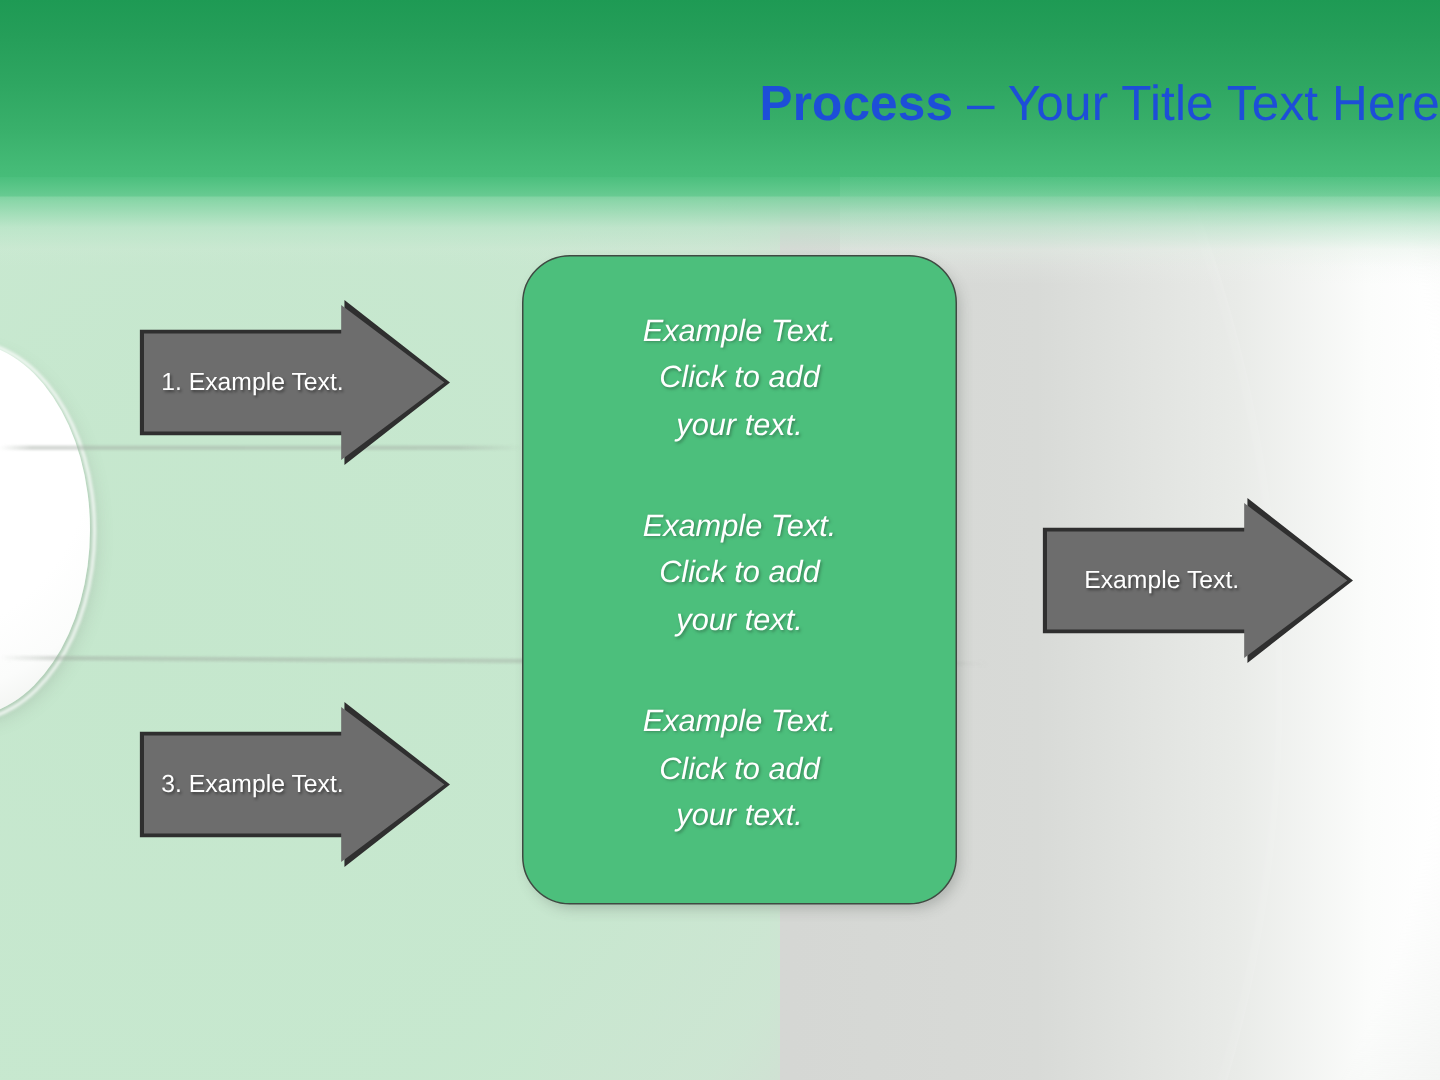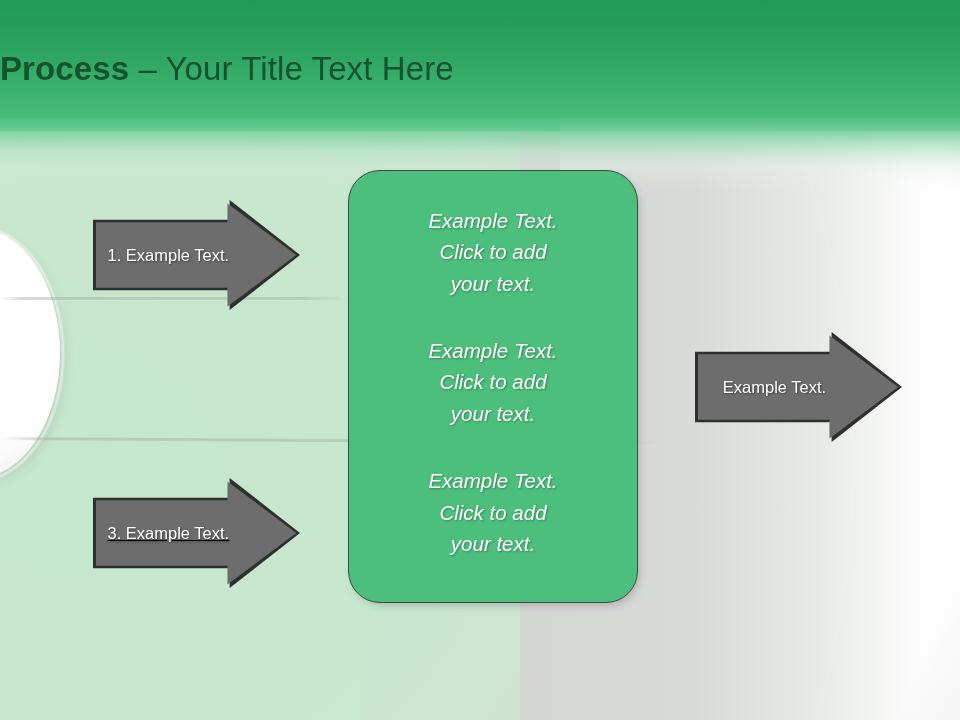"Process – Your Title Text" .title { color: #14532d -> #1d4ed8; text-align: left -> right }
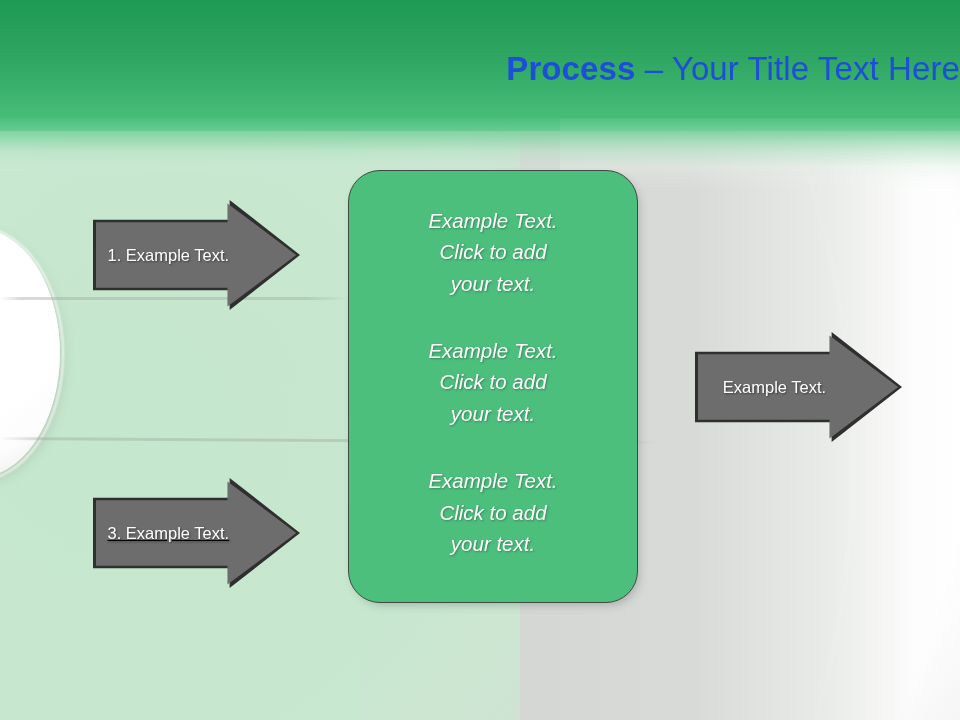"3. Example Text." #arrow-3 { text-decoration: underline -> none; top: 478px -> 468px }
